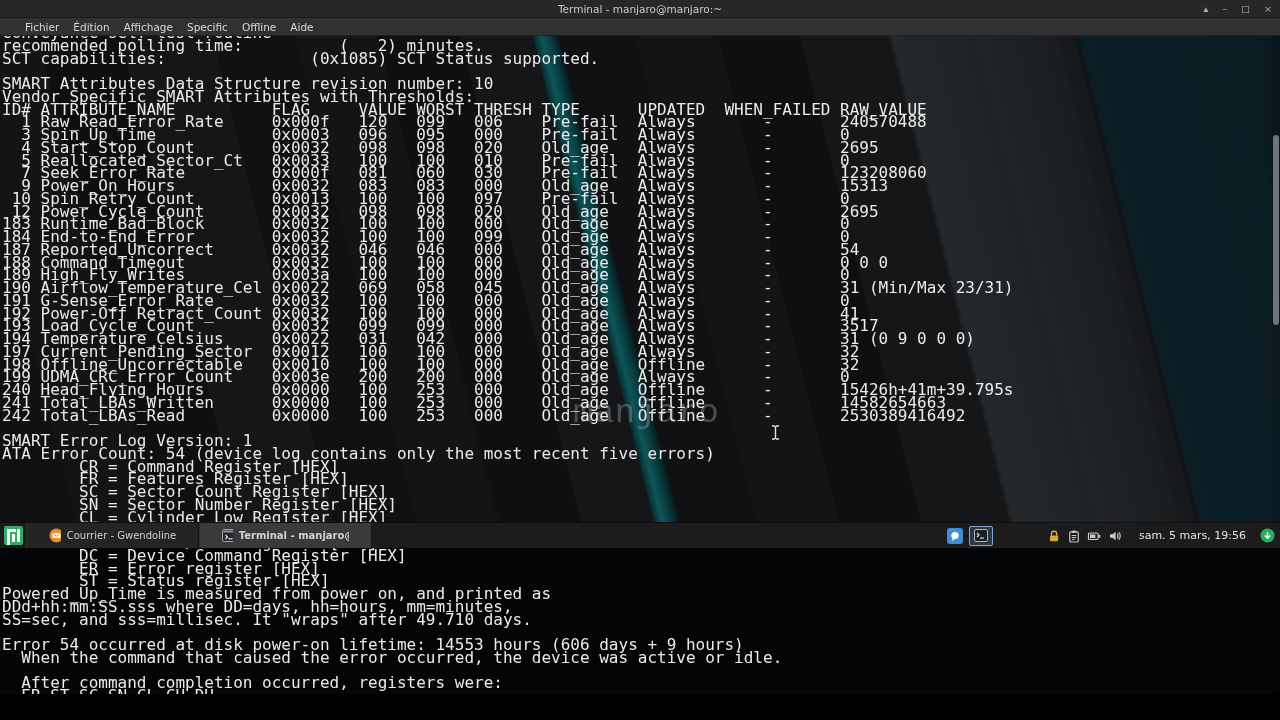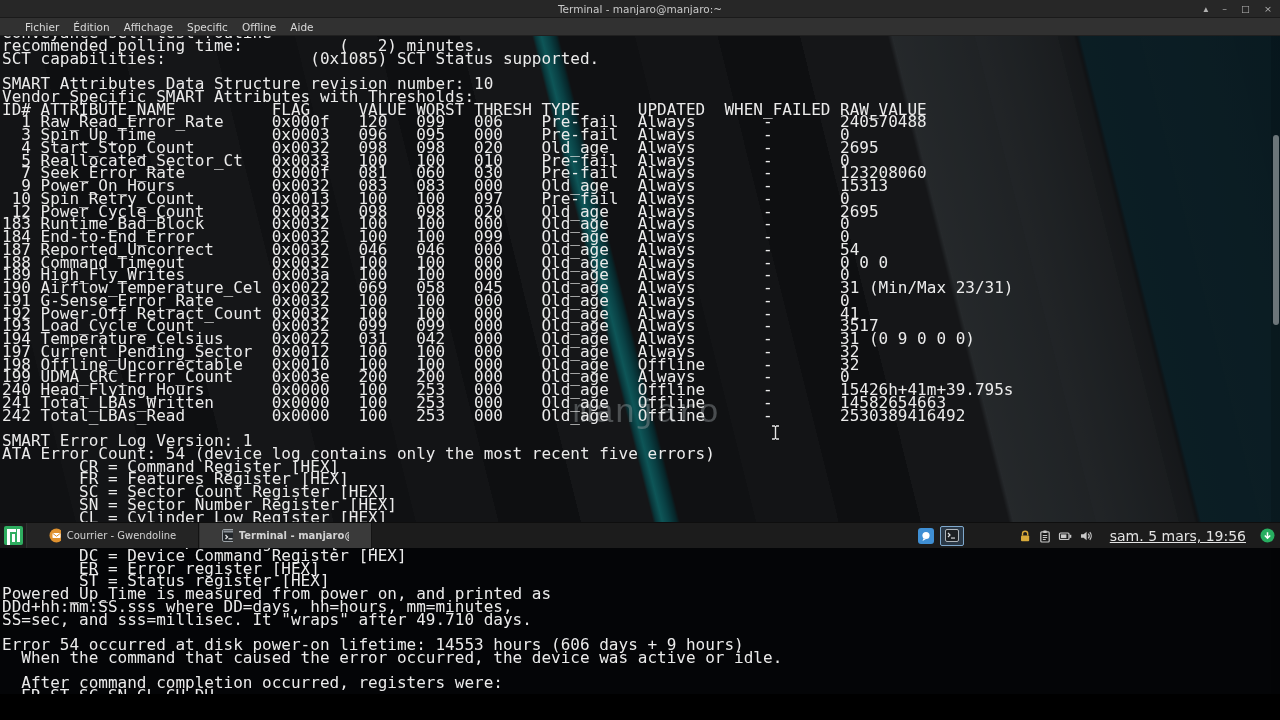"sam. 5 mars, 19:56" .clock { font-size: 14px -> 11px; text-decoration: underline -> none }
